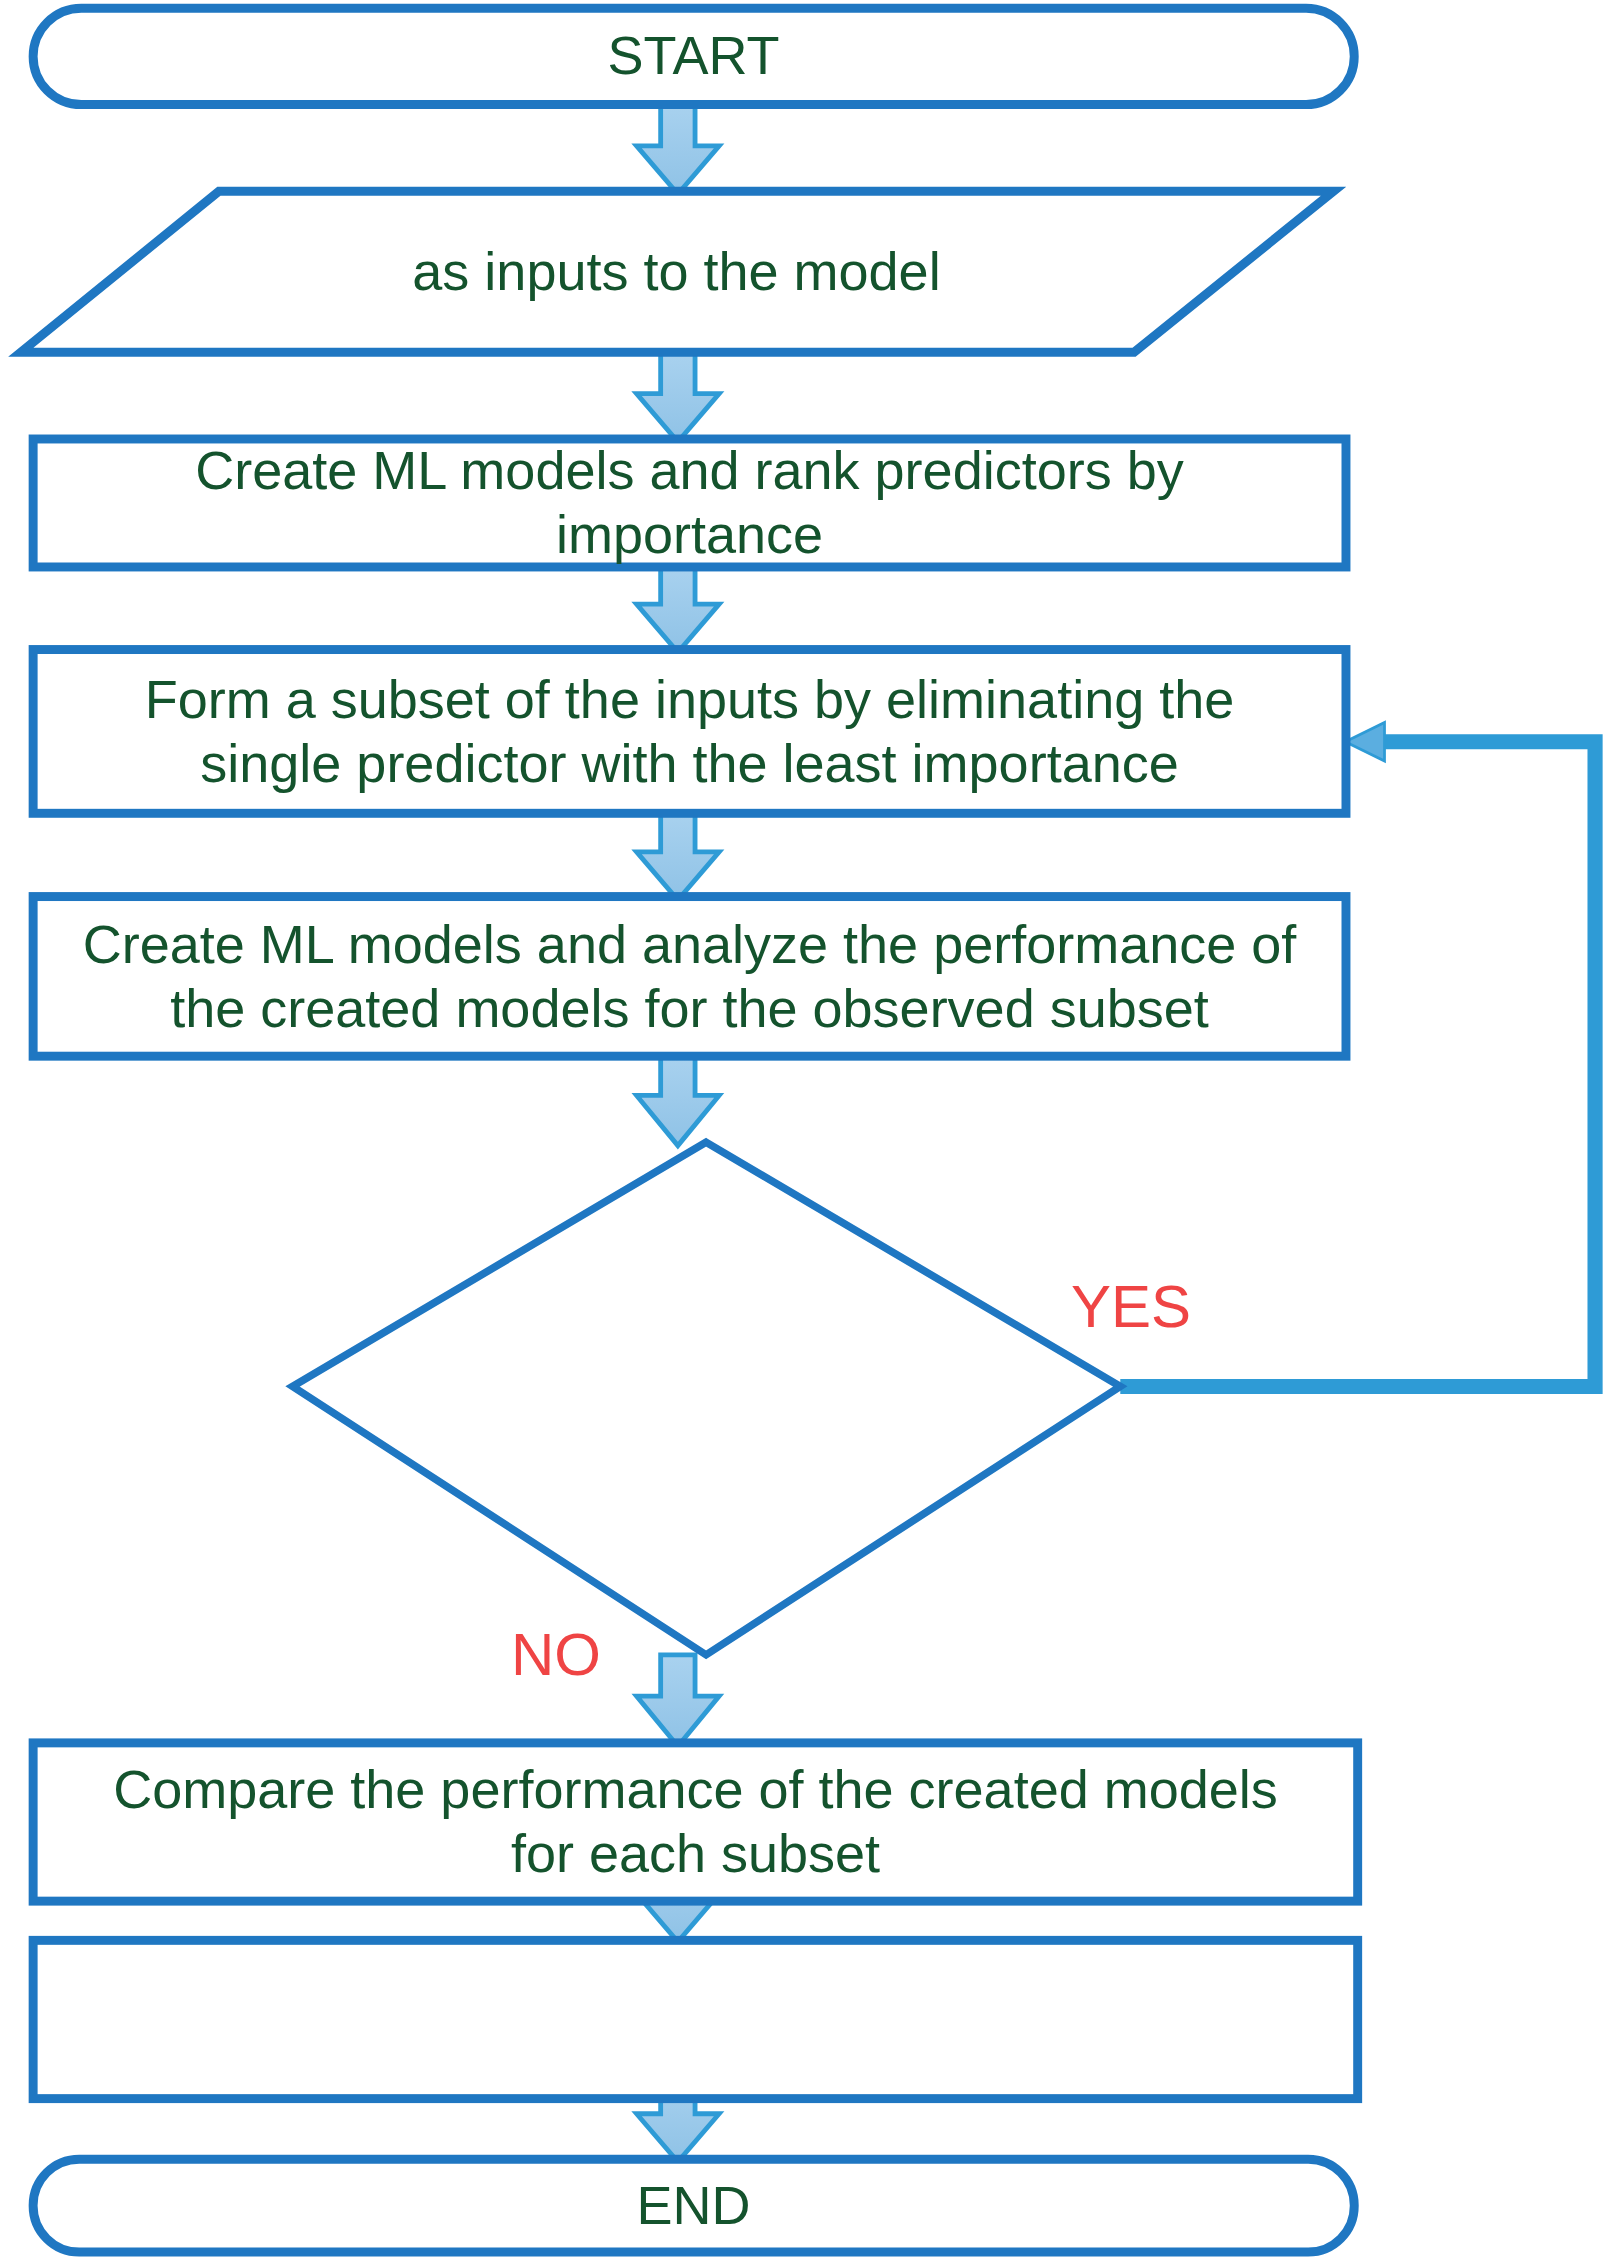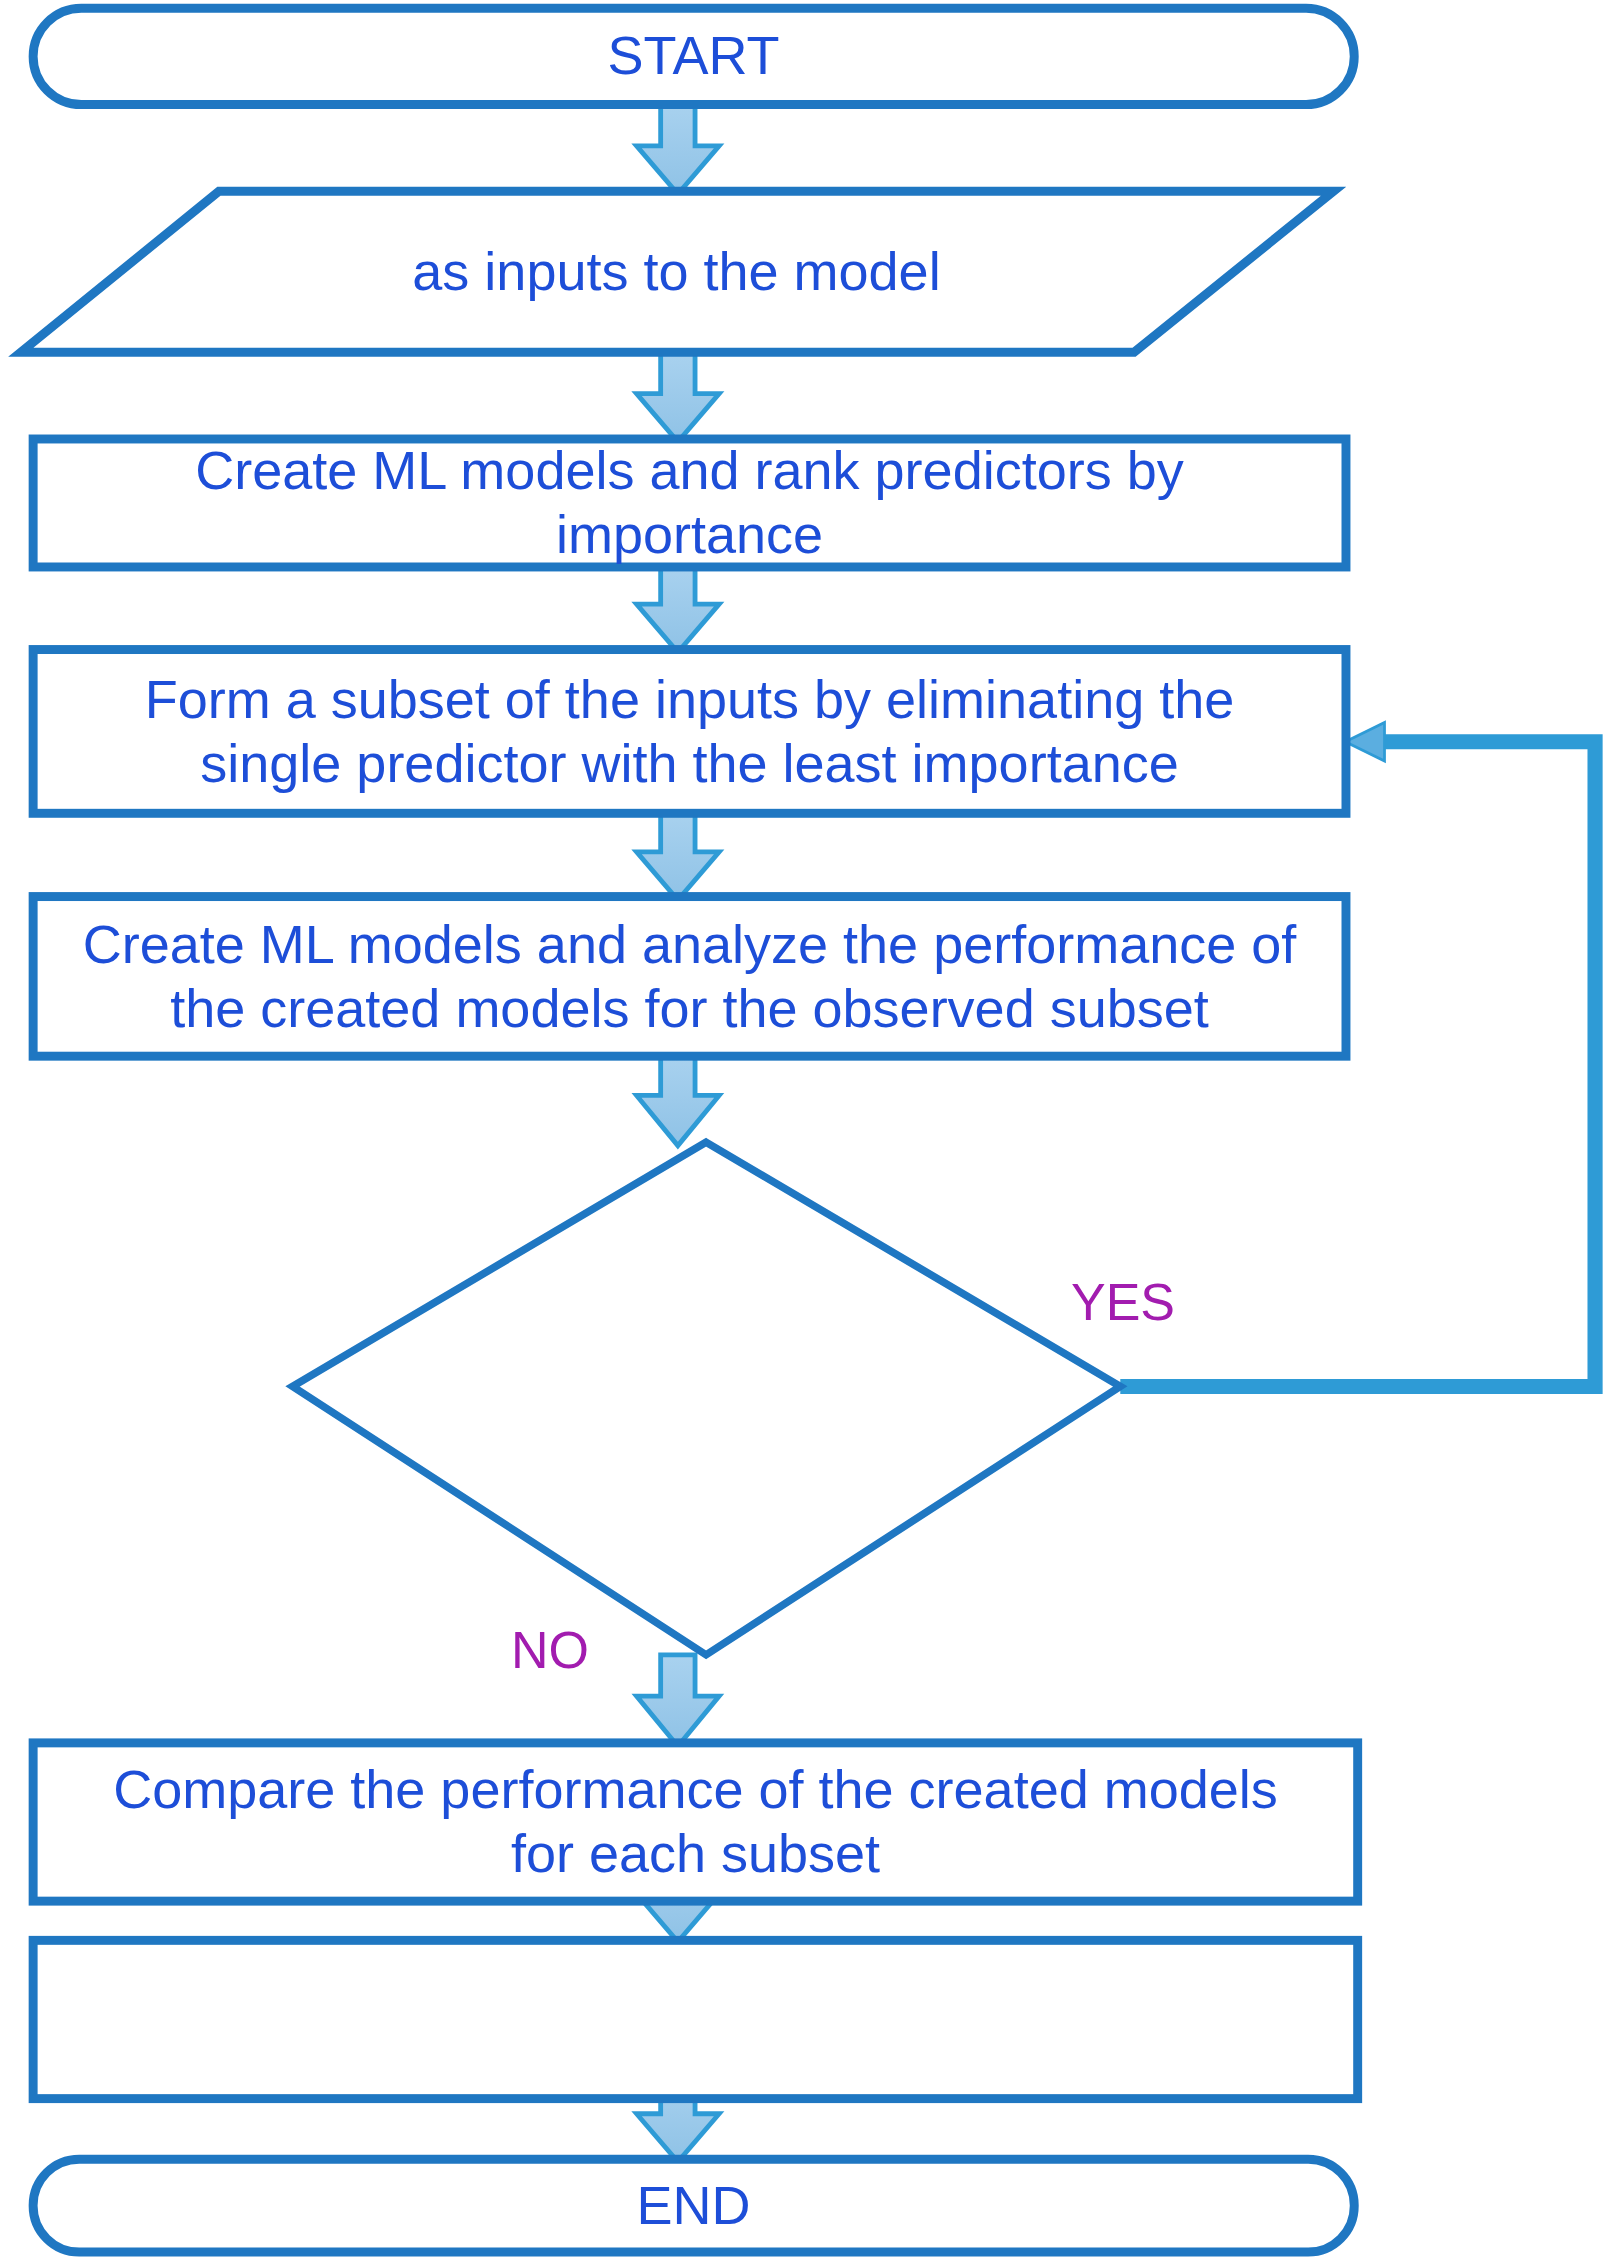"START" .node-text { color: #1d4ed8 -> #14532d }
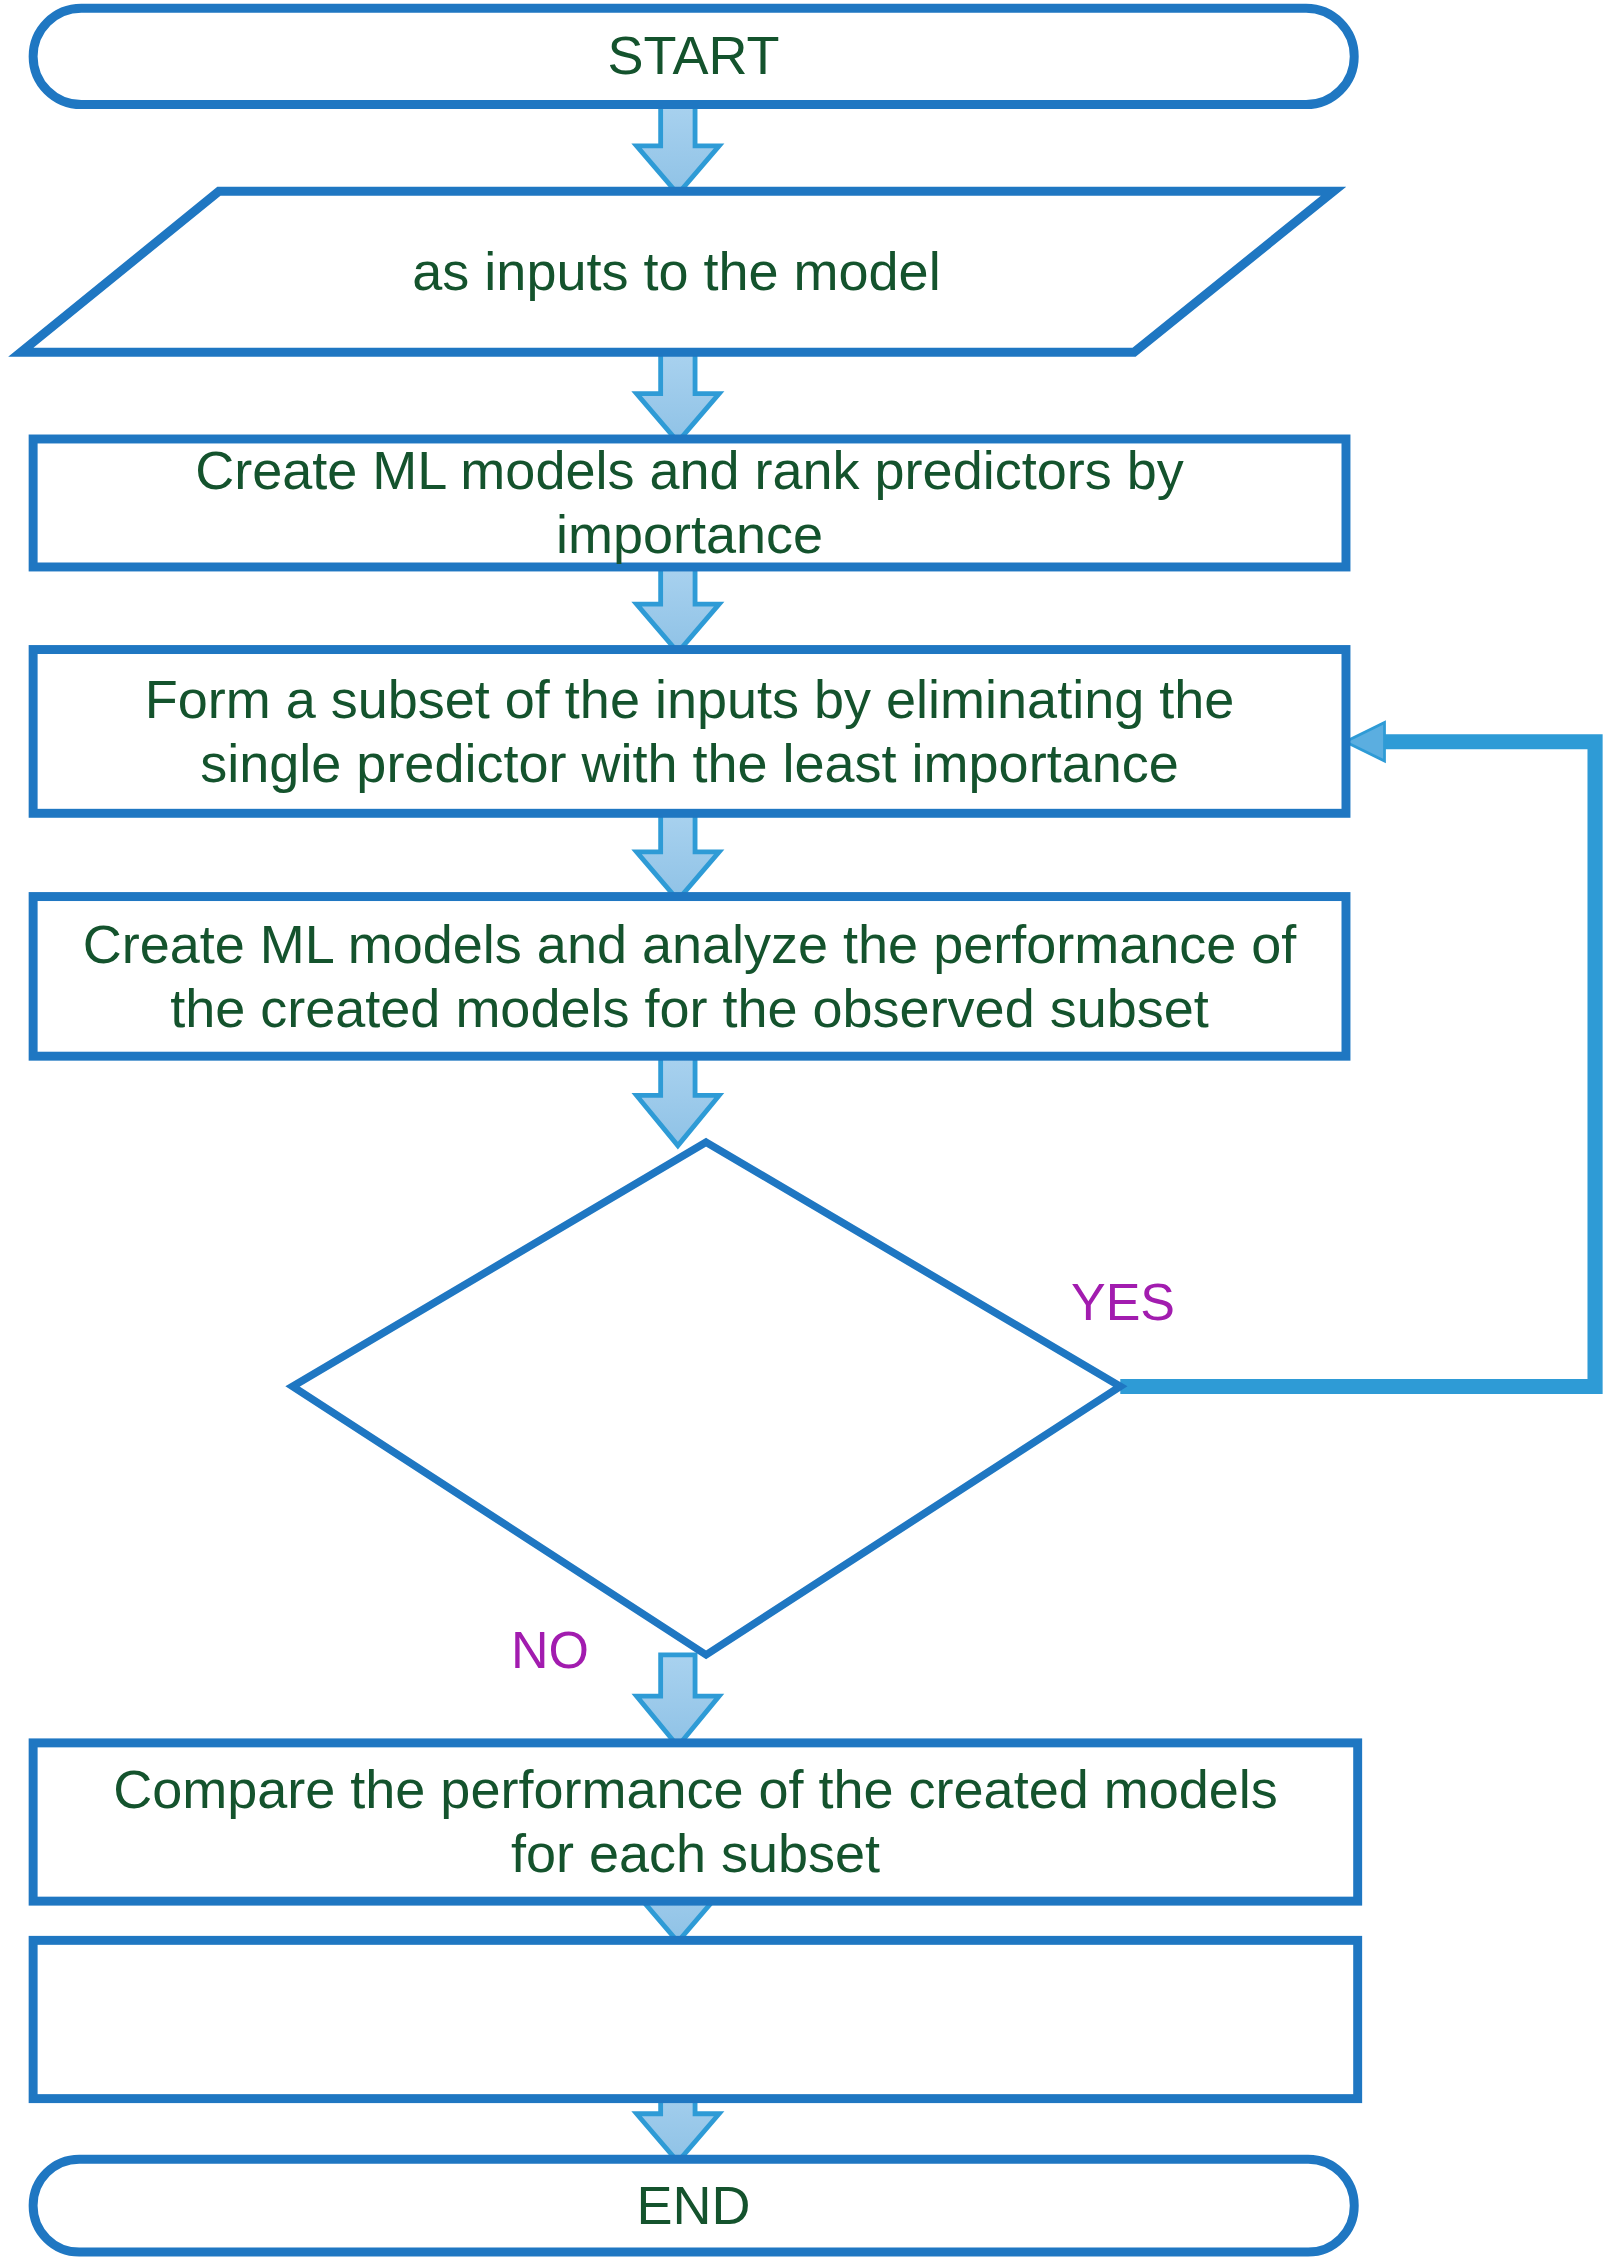"YES" .edge-label { color: #a21caf -> #ef4444; font-size: 52px -> 60px }
